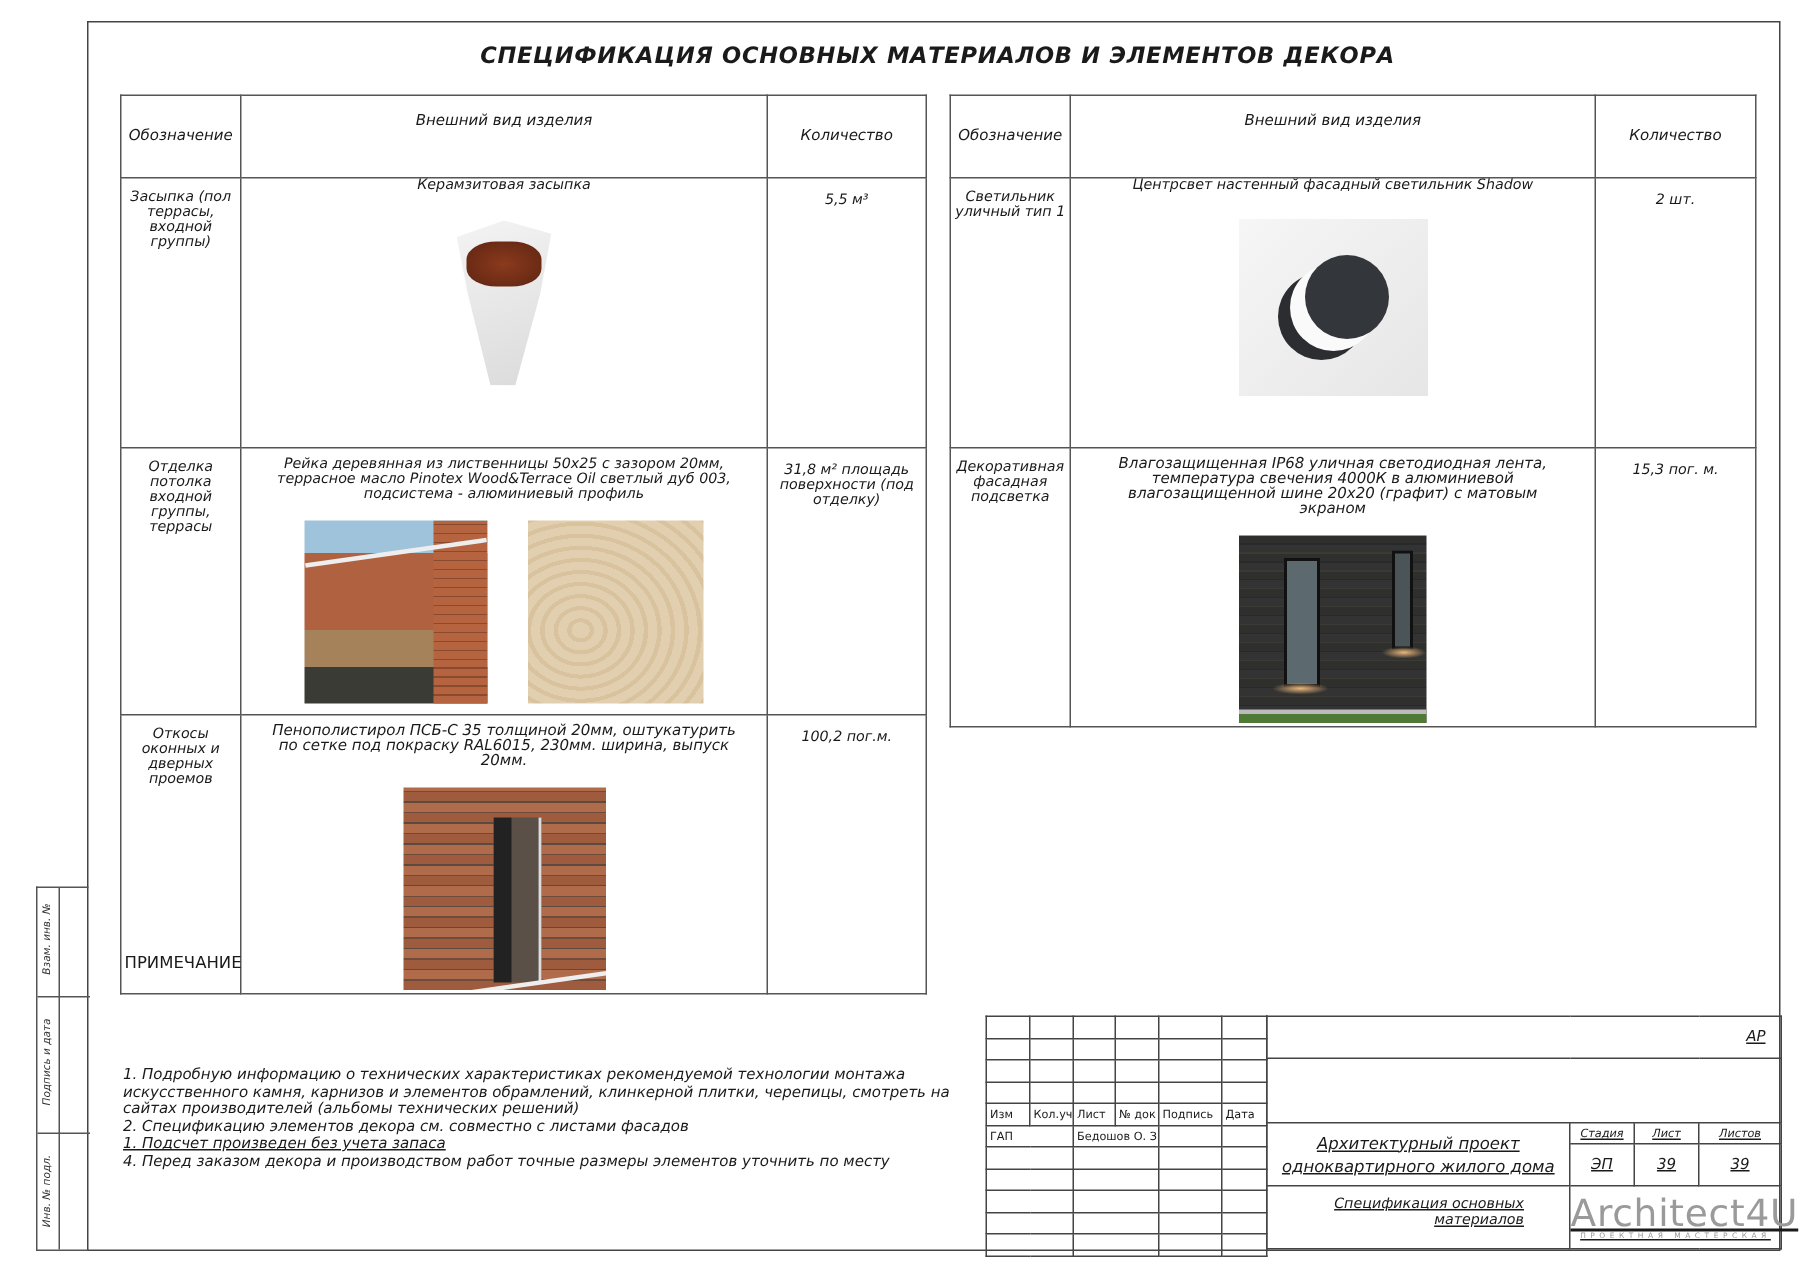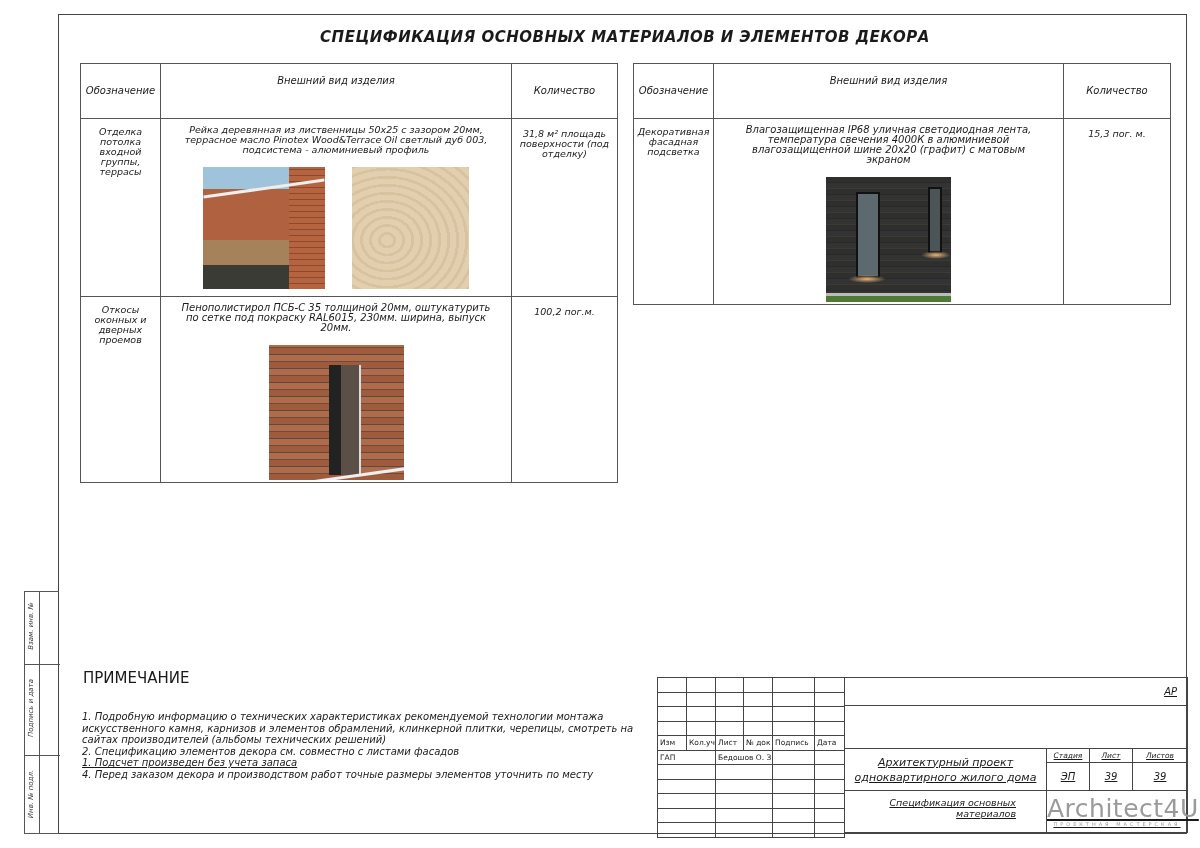"Засыпка (пол террасы, входной группы)" tr { html: none -> <tr> <td> <div>Засыпка (пол террасы, входной группы)</div> </td> <td> <div>Керамзитовая засыпка</div> <div> <div></div> <div></div> </div> </td> <td> <div>5,5 м³</div> </td> </tr> }
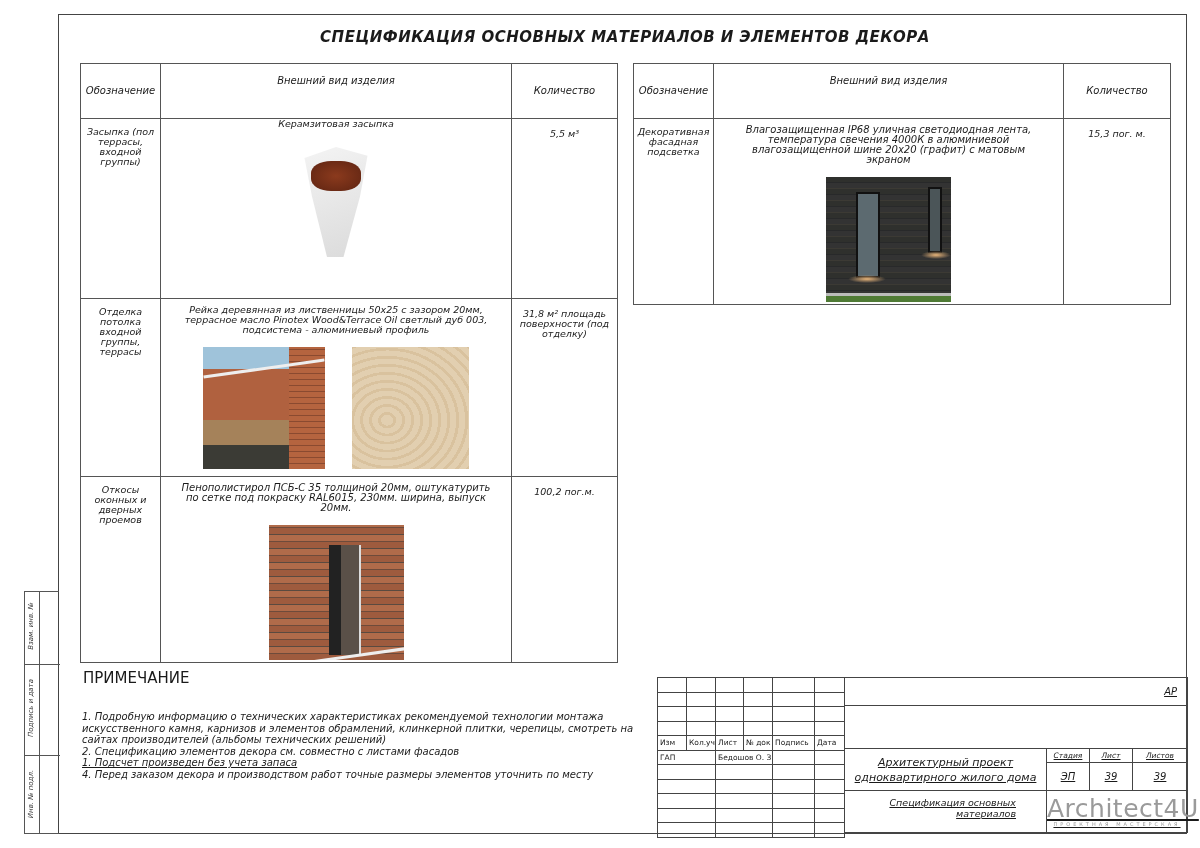"Светильник уличный тип 1" tr { html: none -> <tr> <td> <div>Светильник уличный тип 1</div> </td> <td> <div>Центрсвет настенный фасадный светильник Shadow</div> <div> <div></div> <div></div> <div></div> </div> </td> <td> <div>2 шт.</div> </td> </tr> }
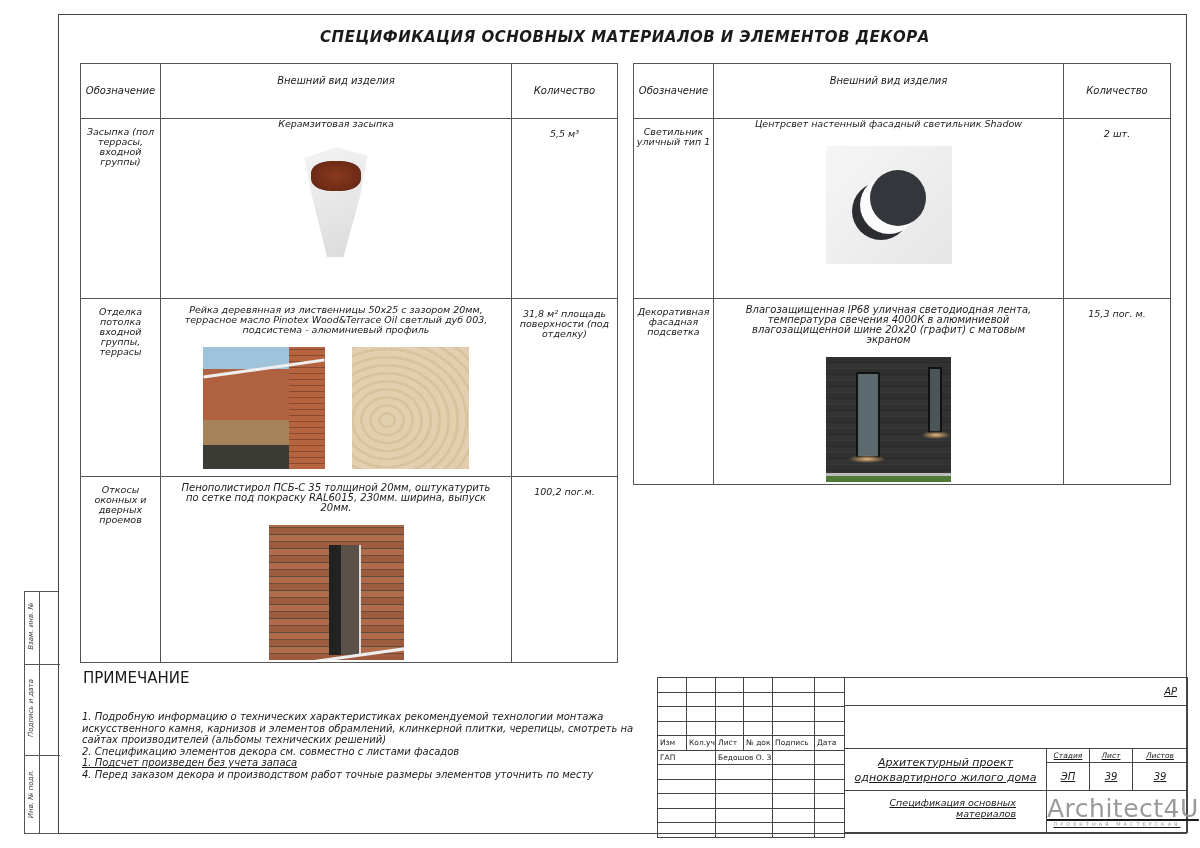"ПРИМЕЧАНИЕ" .notes-title { font-size: 15px -> 11px; top: 669px -> 635px }
